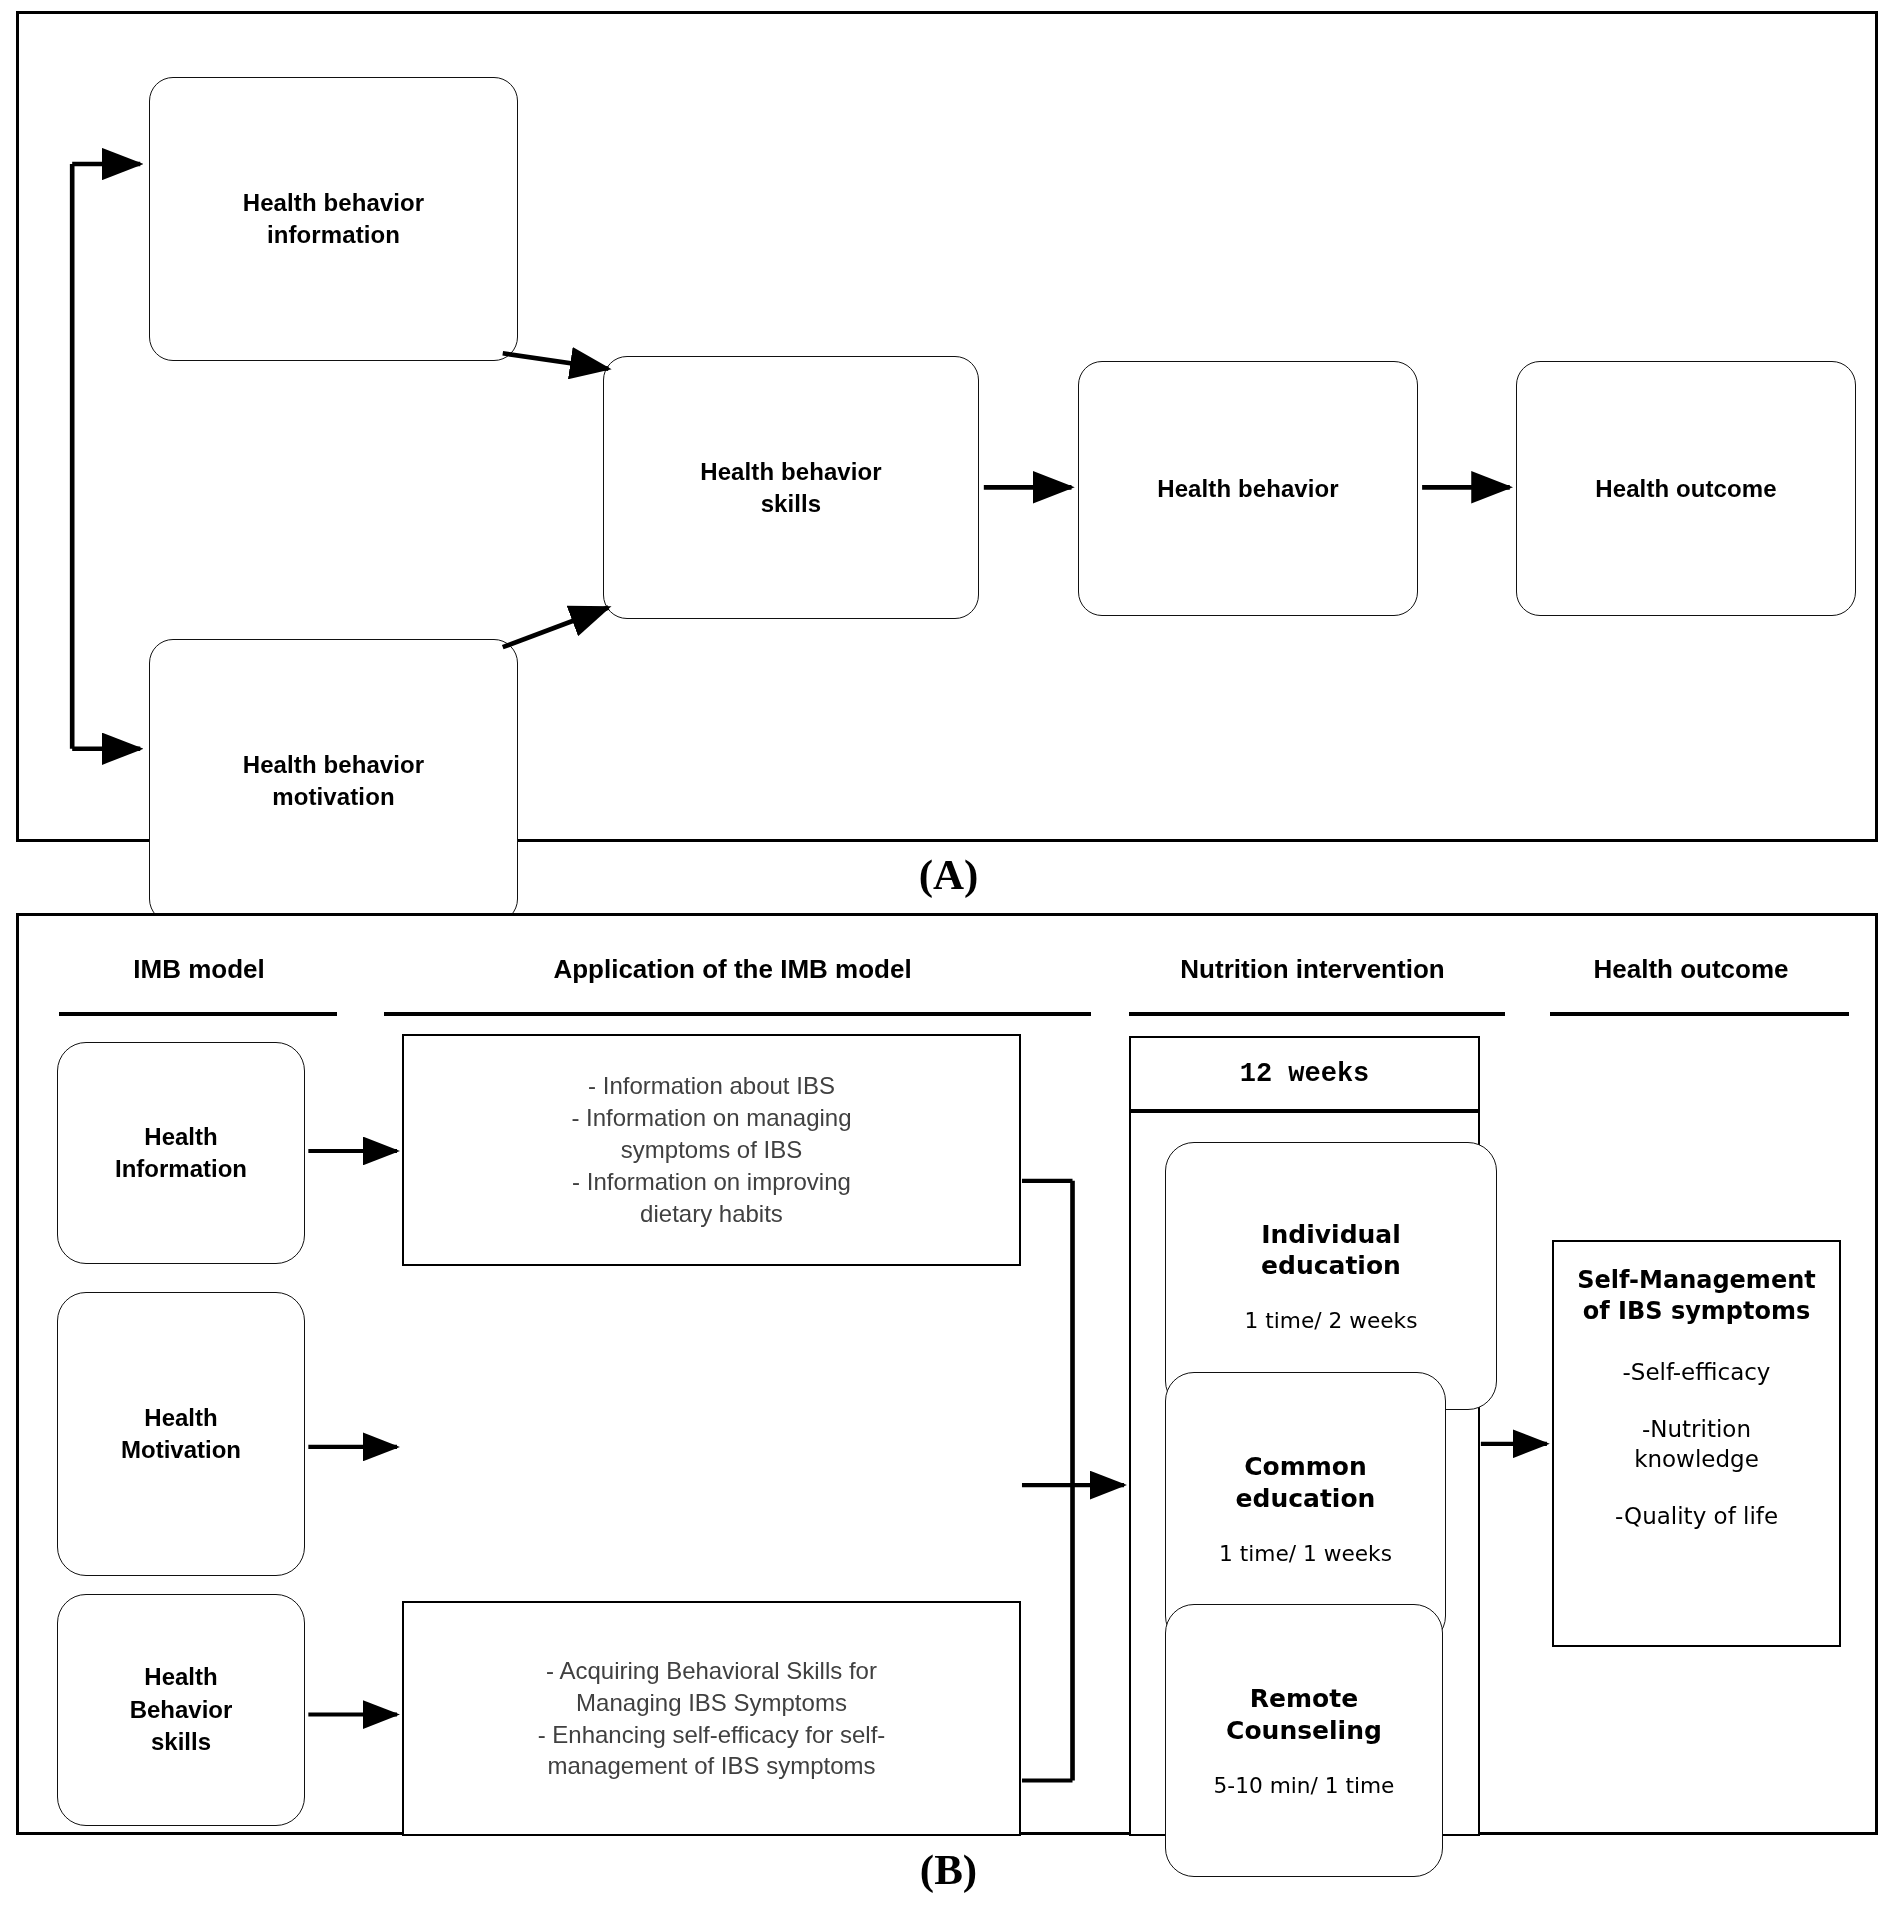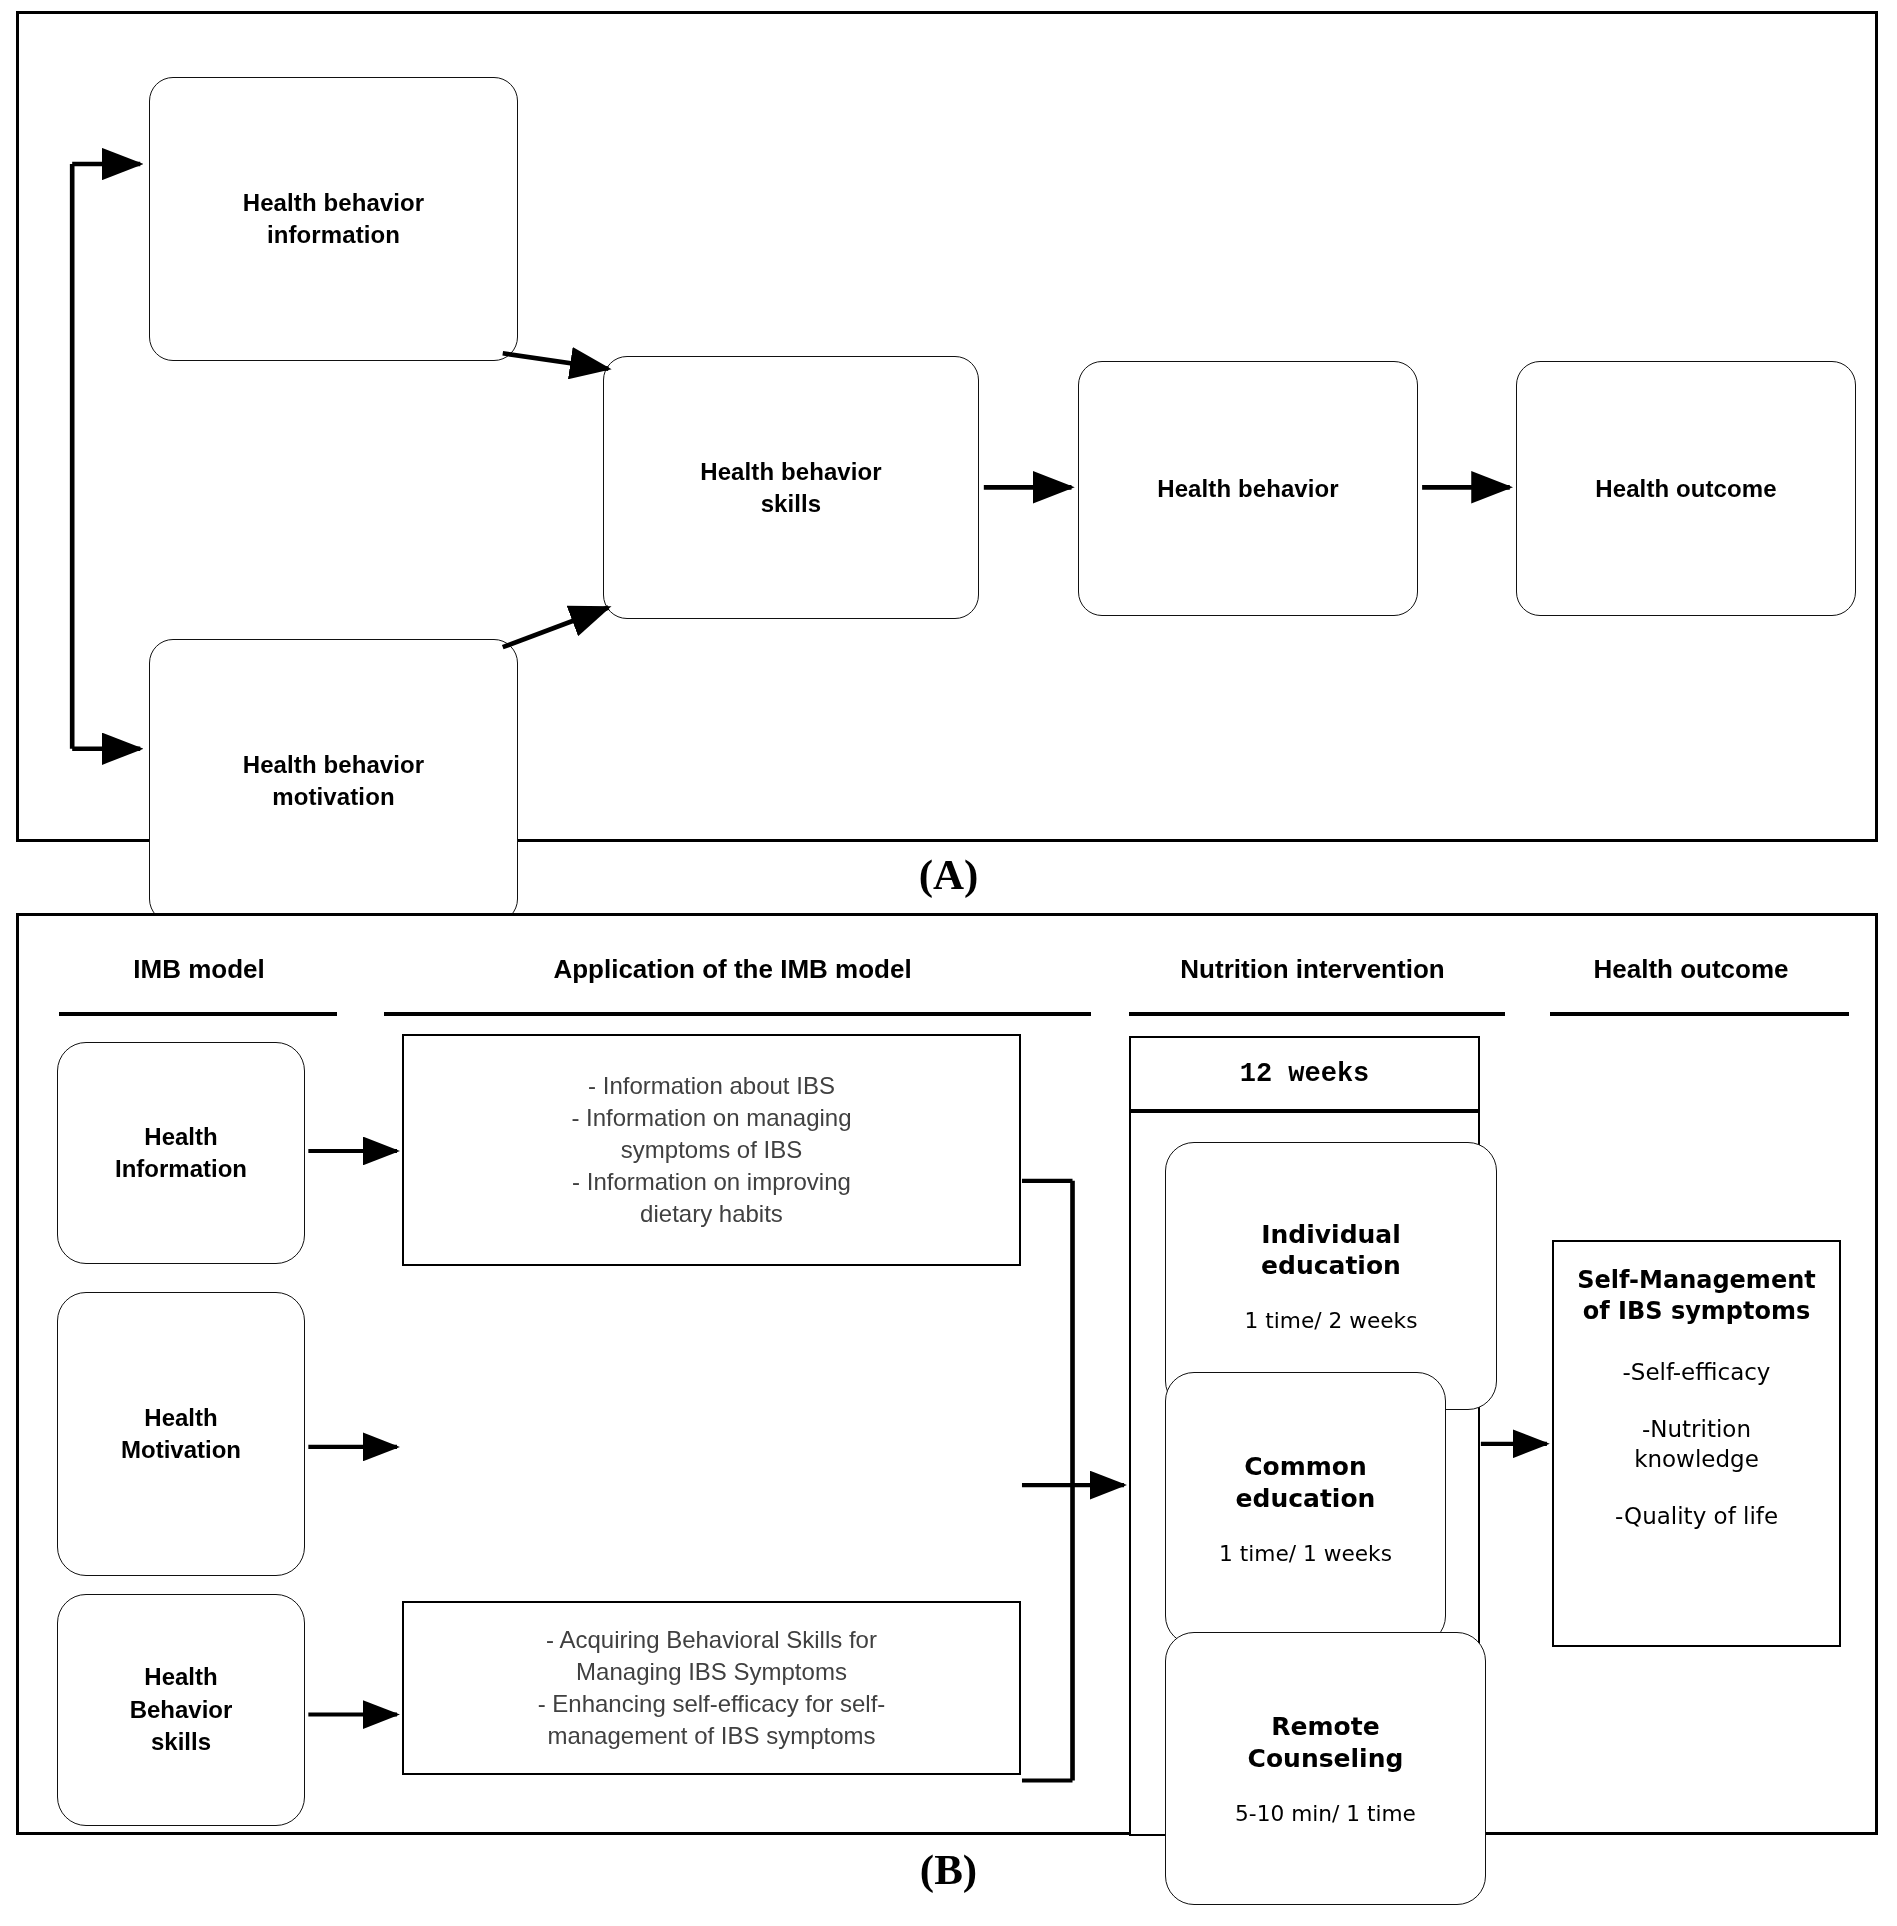"- Acquiring Behavioral Skills for" div.sqbox { height: 174px -> 235px }
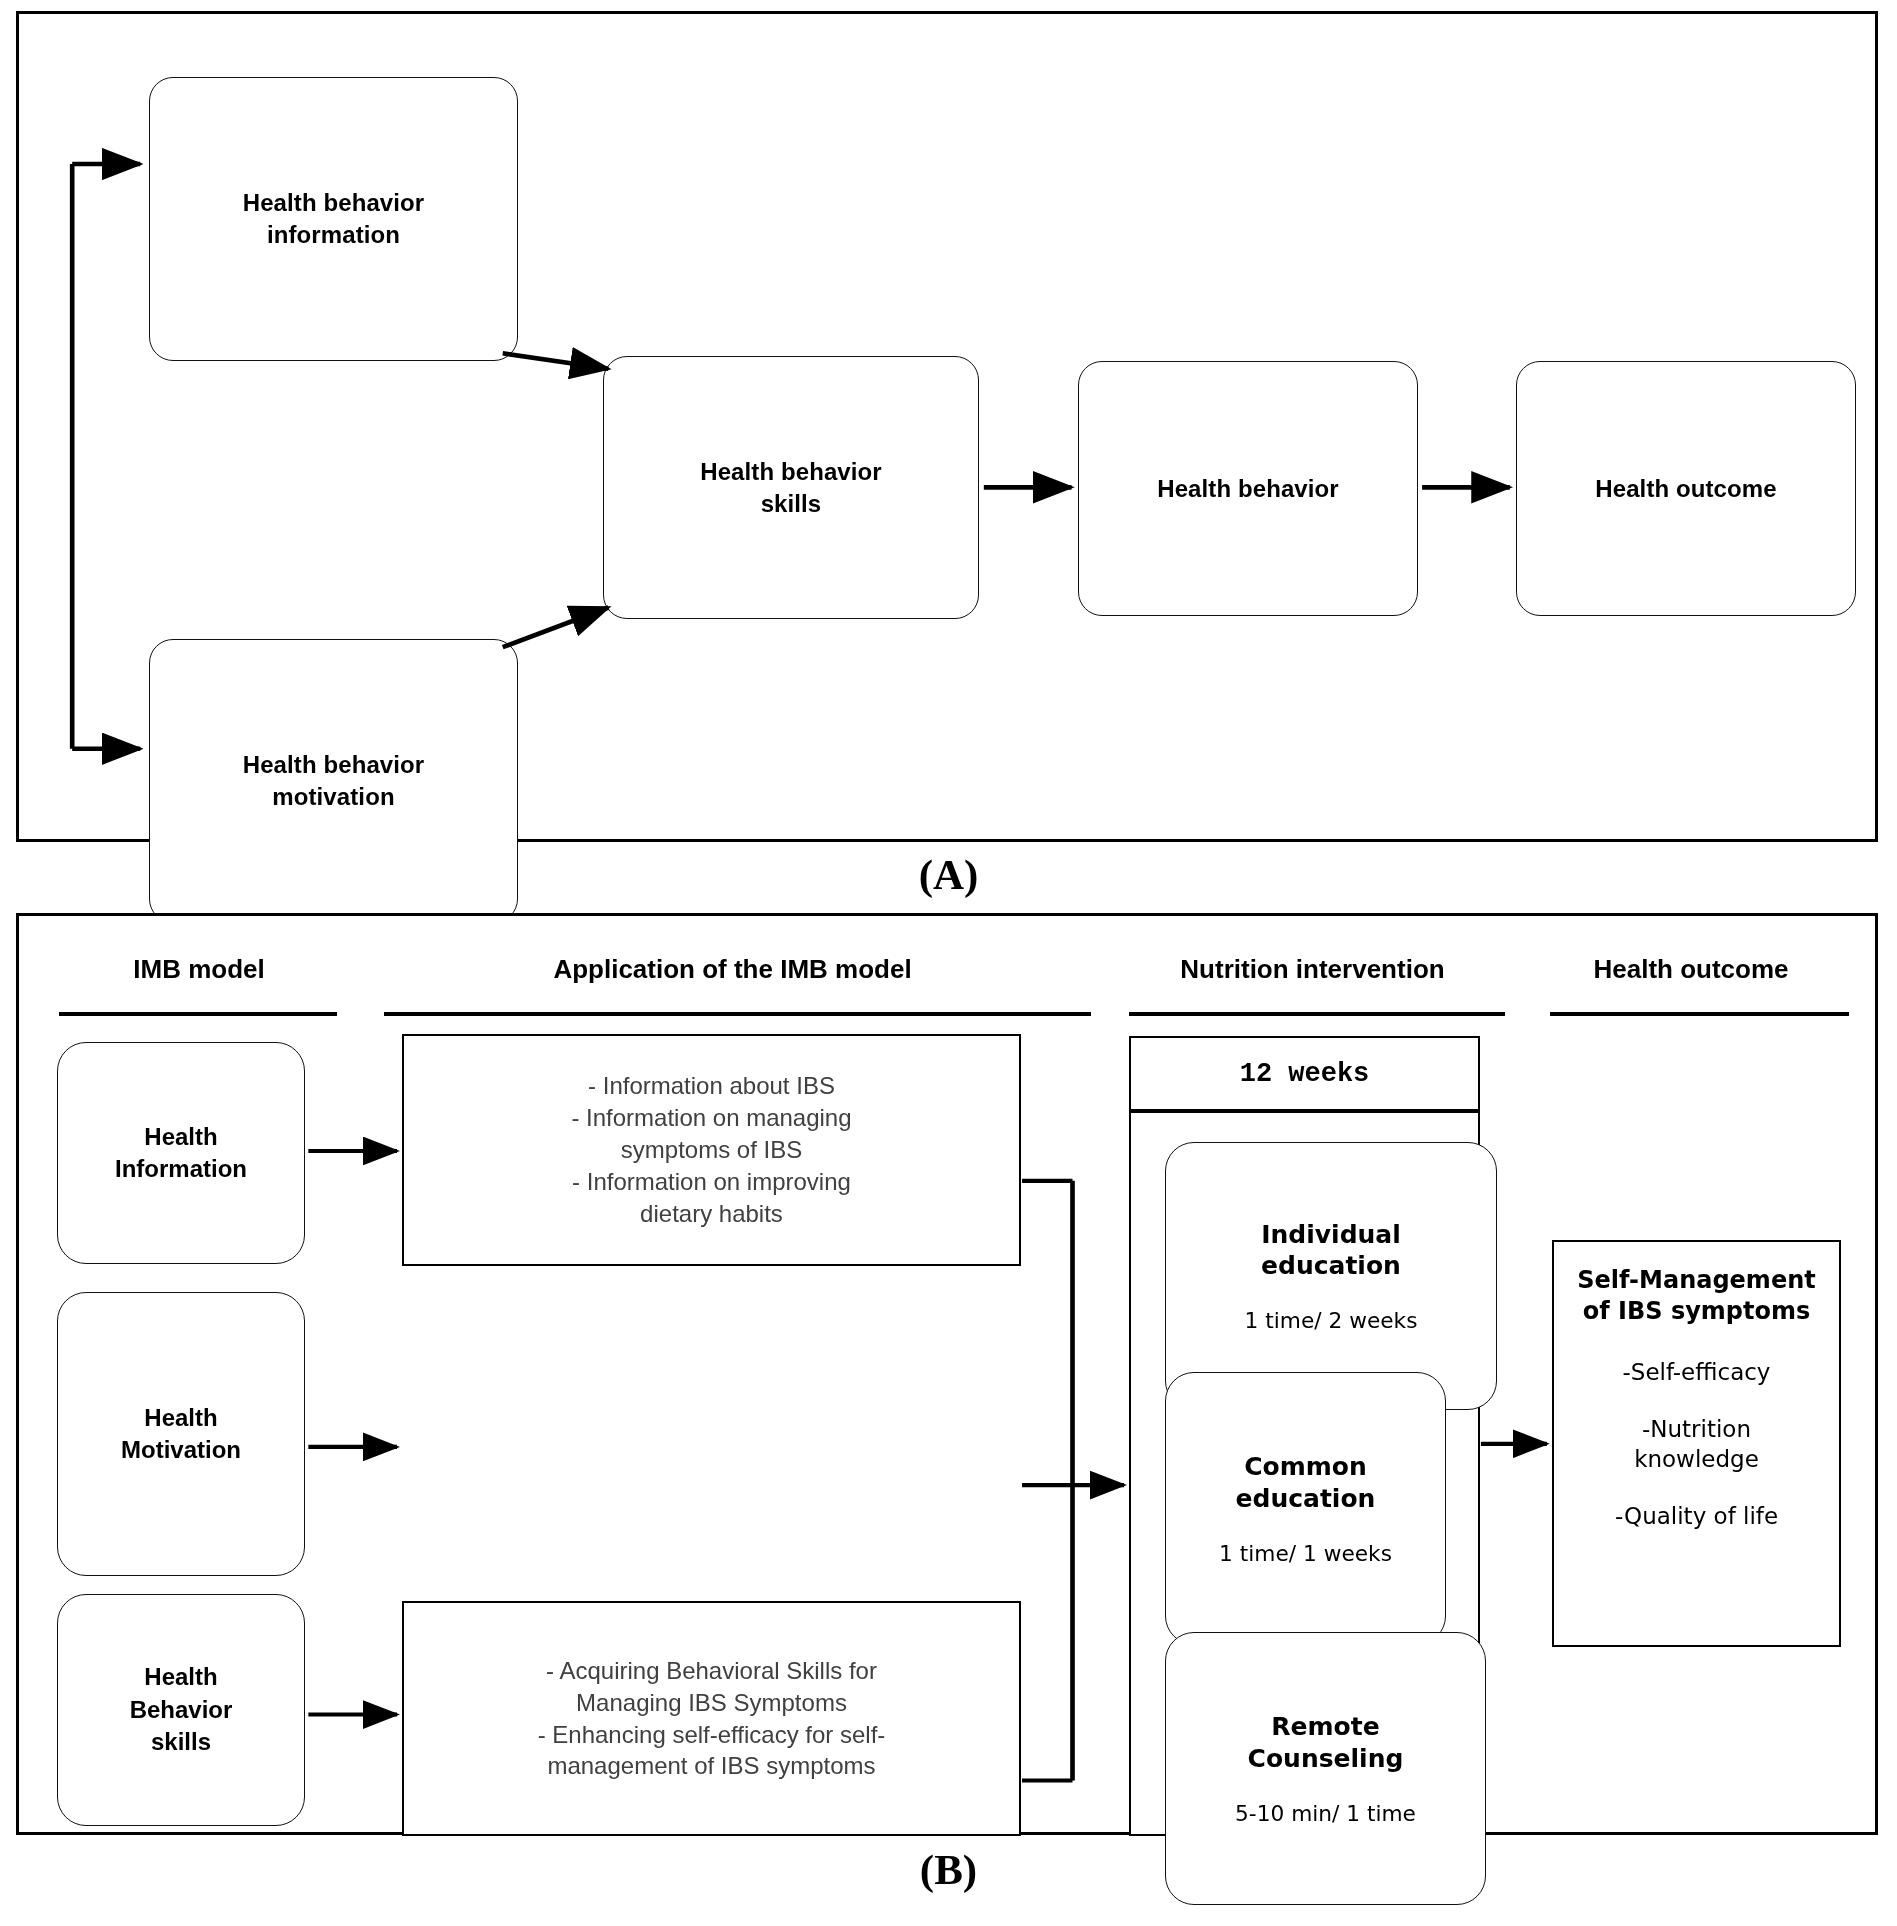"Remote" div.rbox { margin-top: 28px -> none; width: 321px -> 278px }
